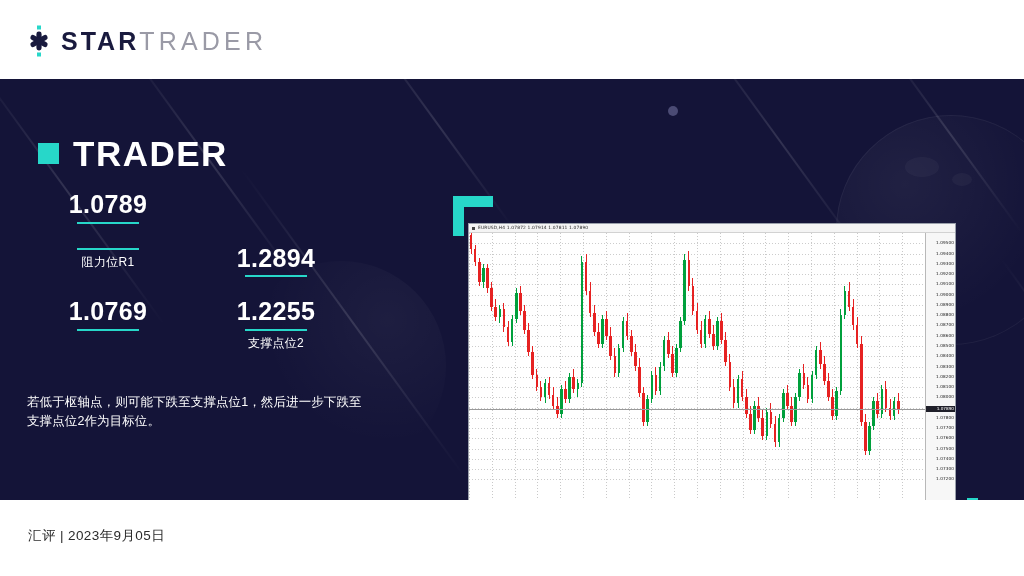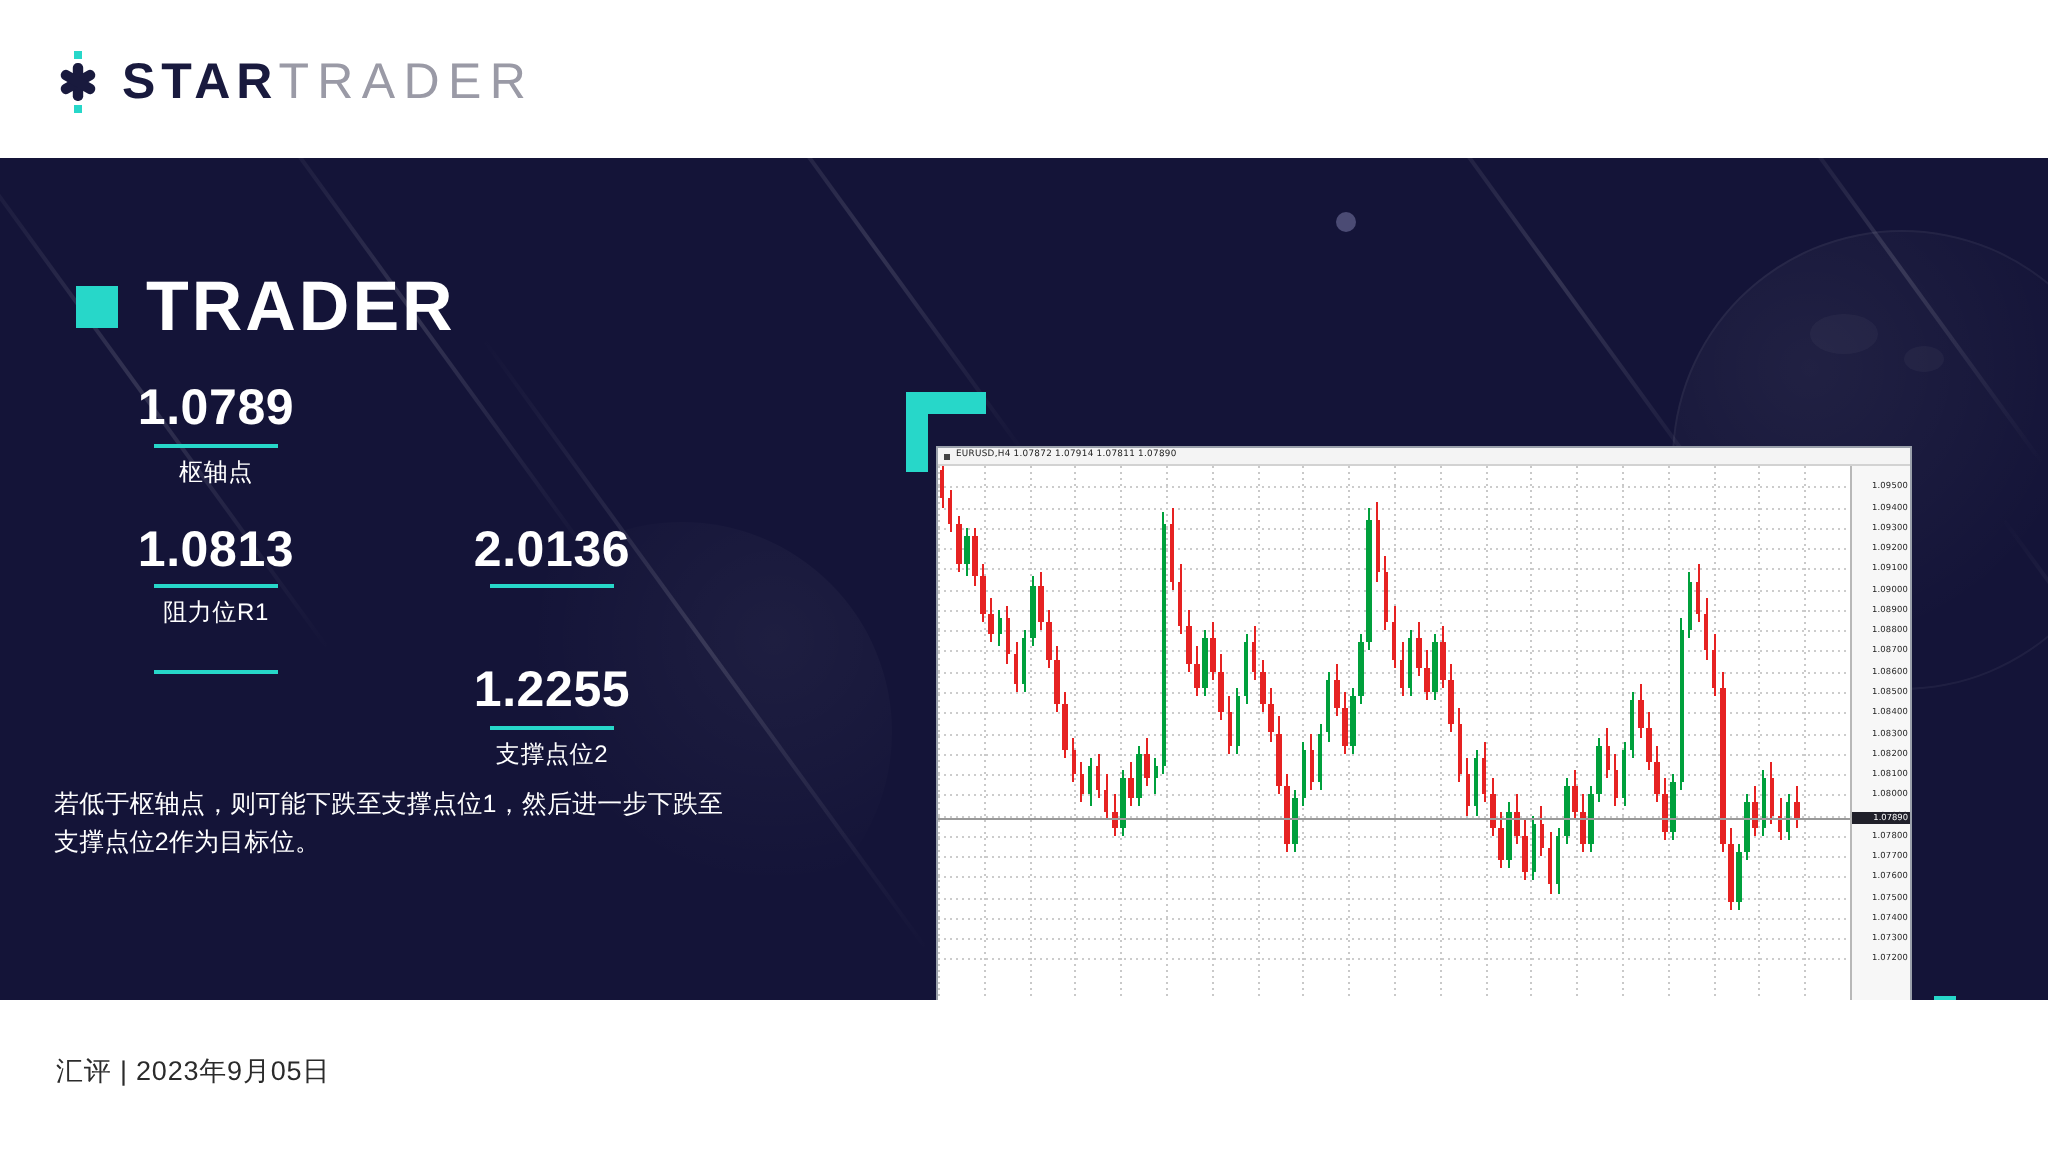"枢轴点" div.lvl-lab { html: <div>枢轴点</div> -> none }
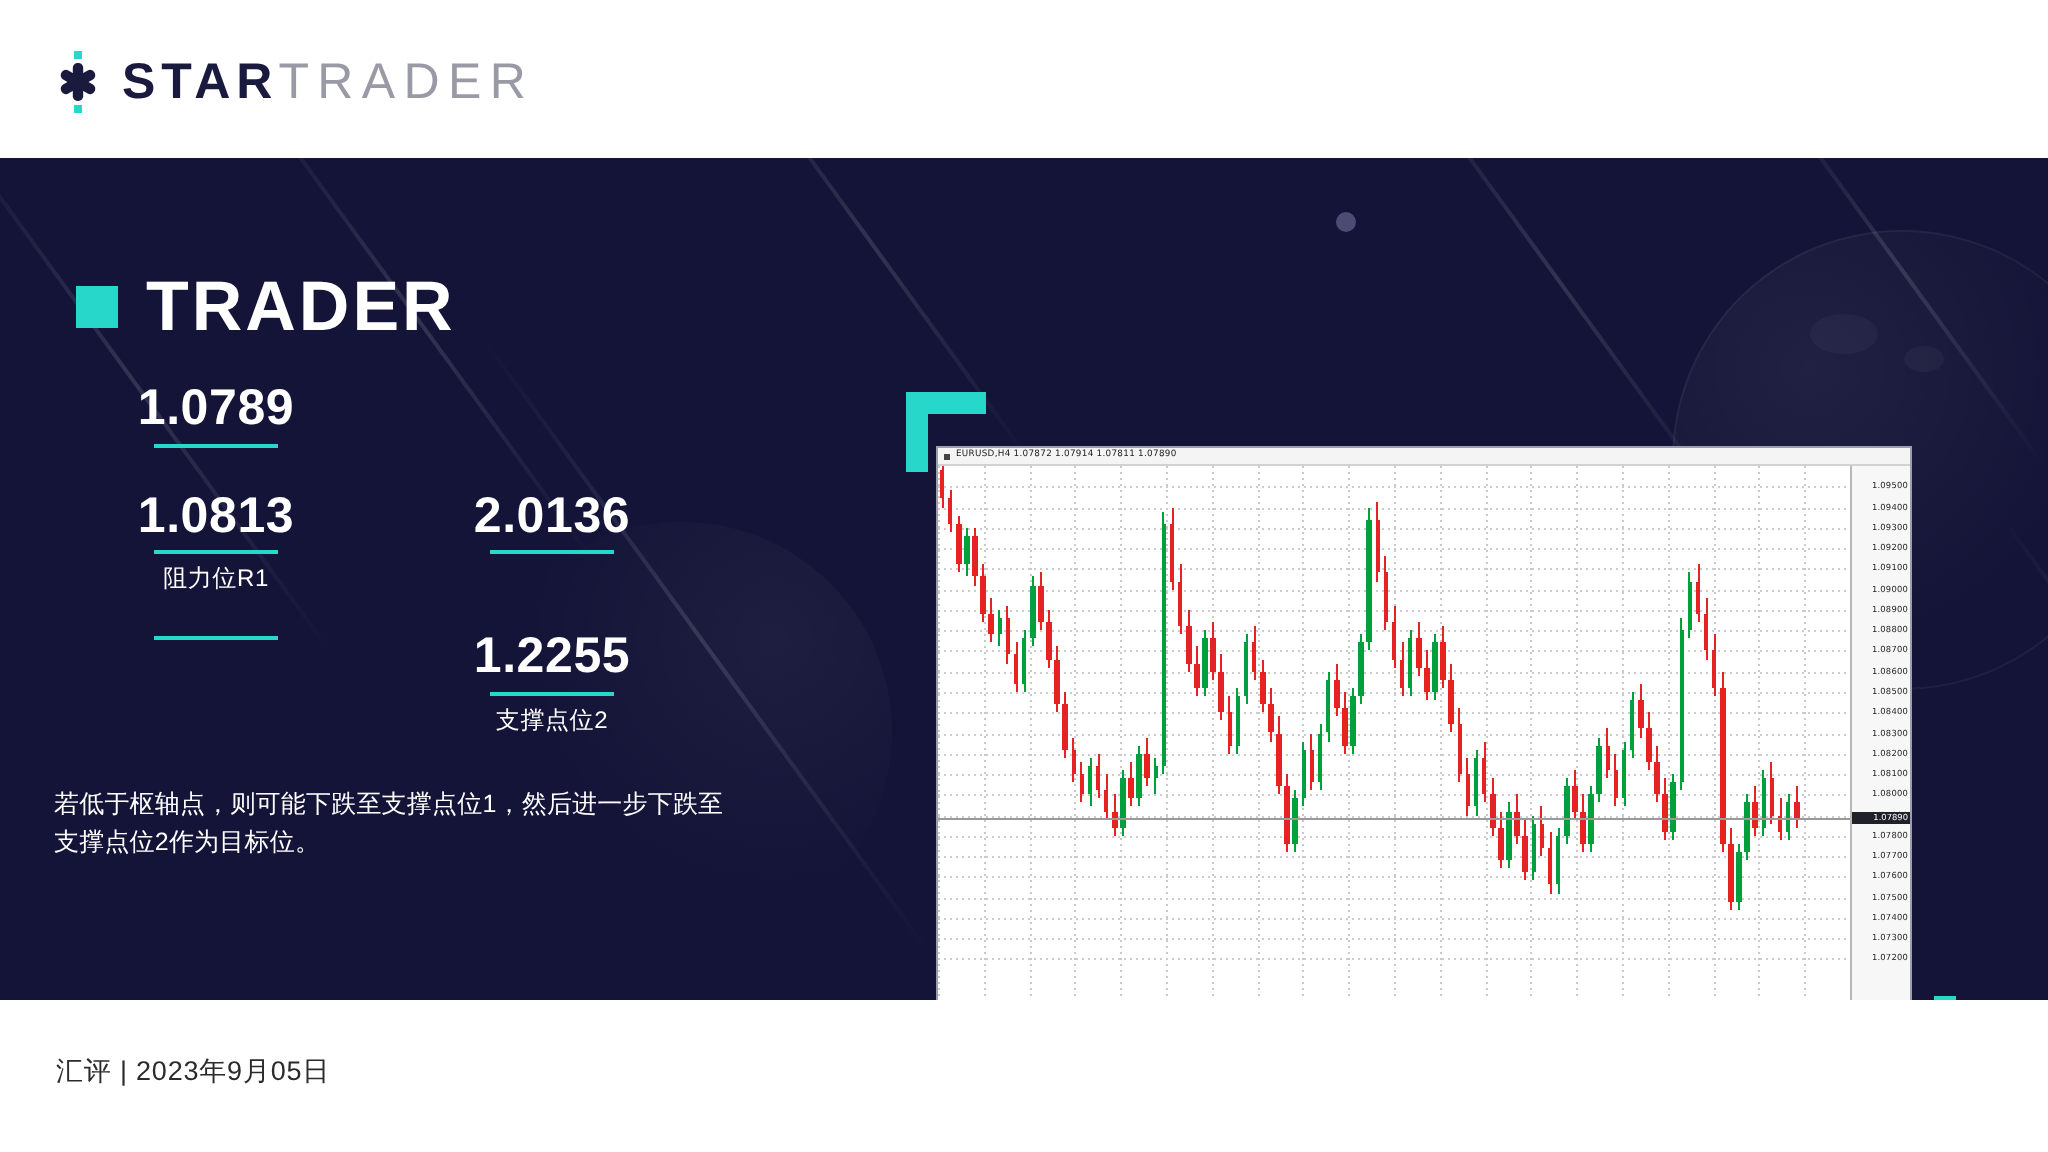"1.0813" div.lvl-val { html: <div>1.0813</div> -> none }
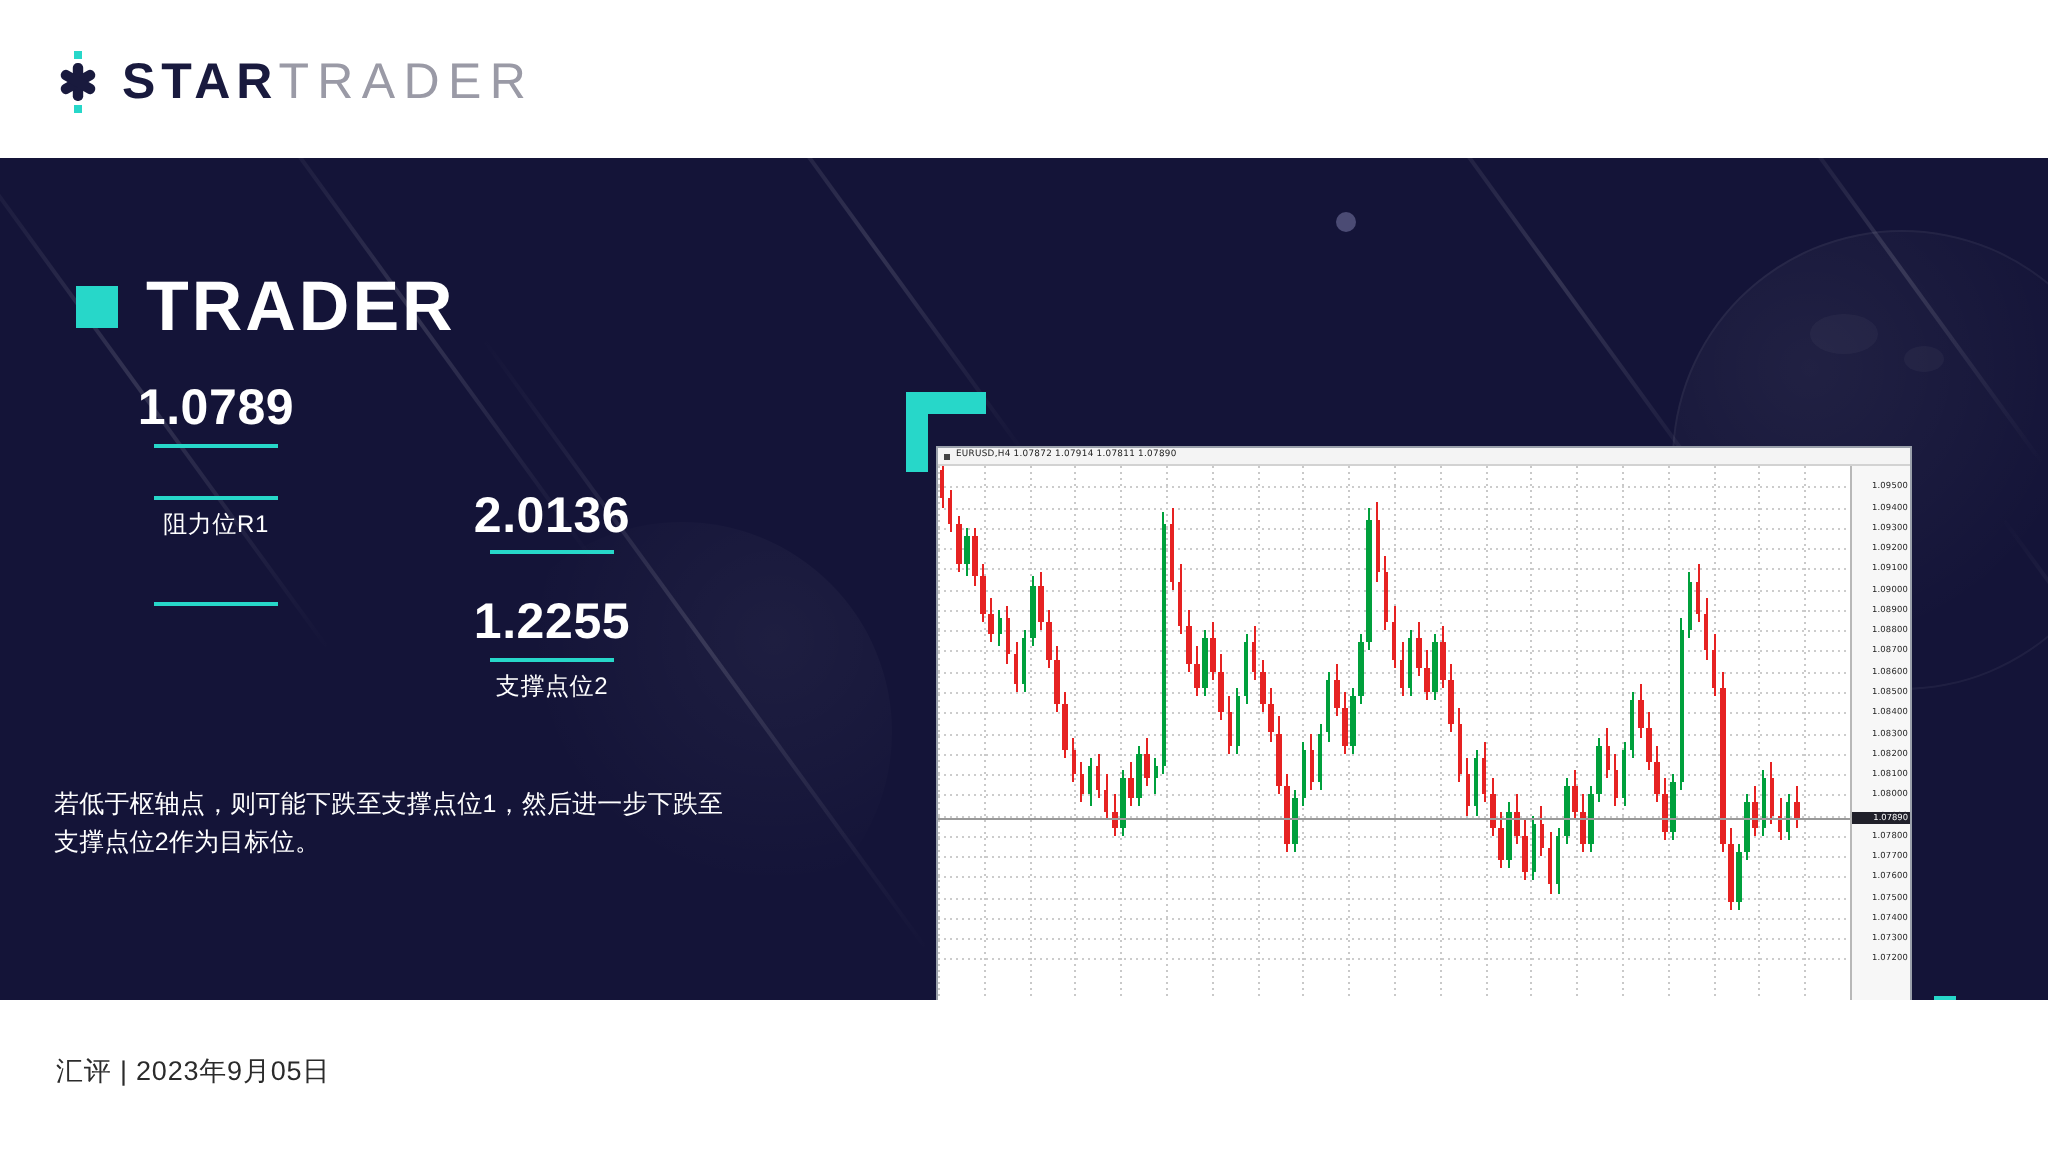"2.0136" div.lvl-val { text: 2.0136 -> 1.2894 }
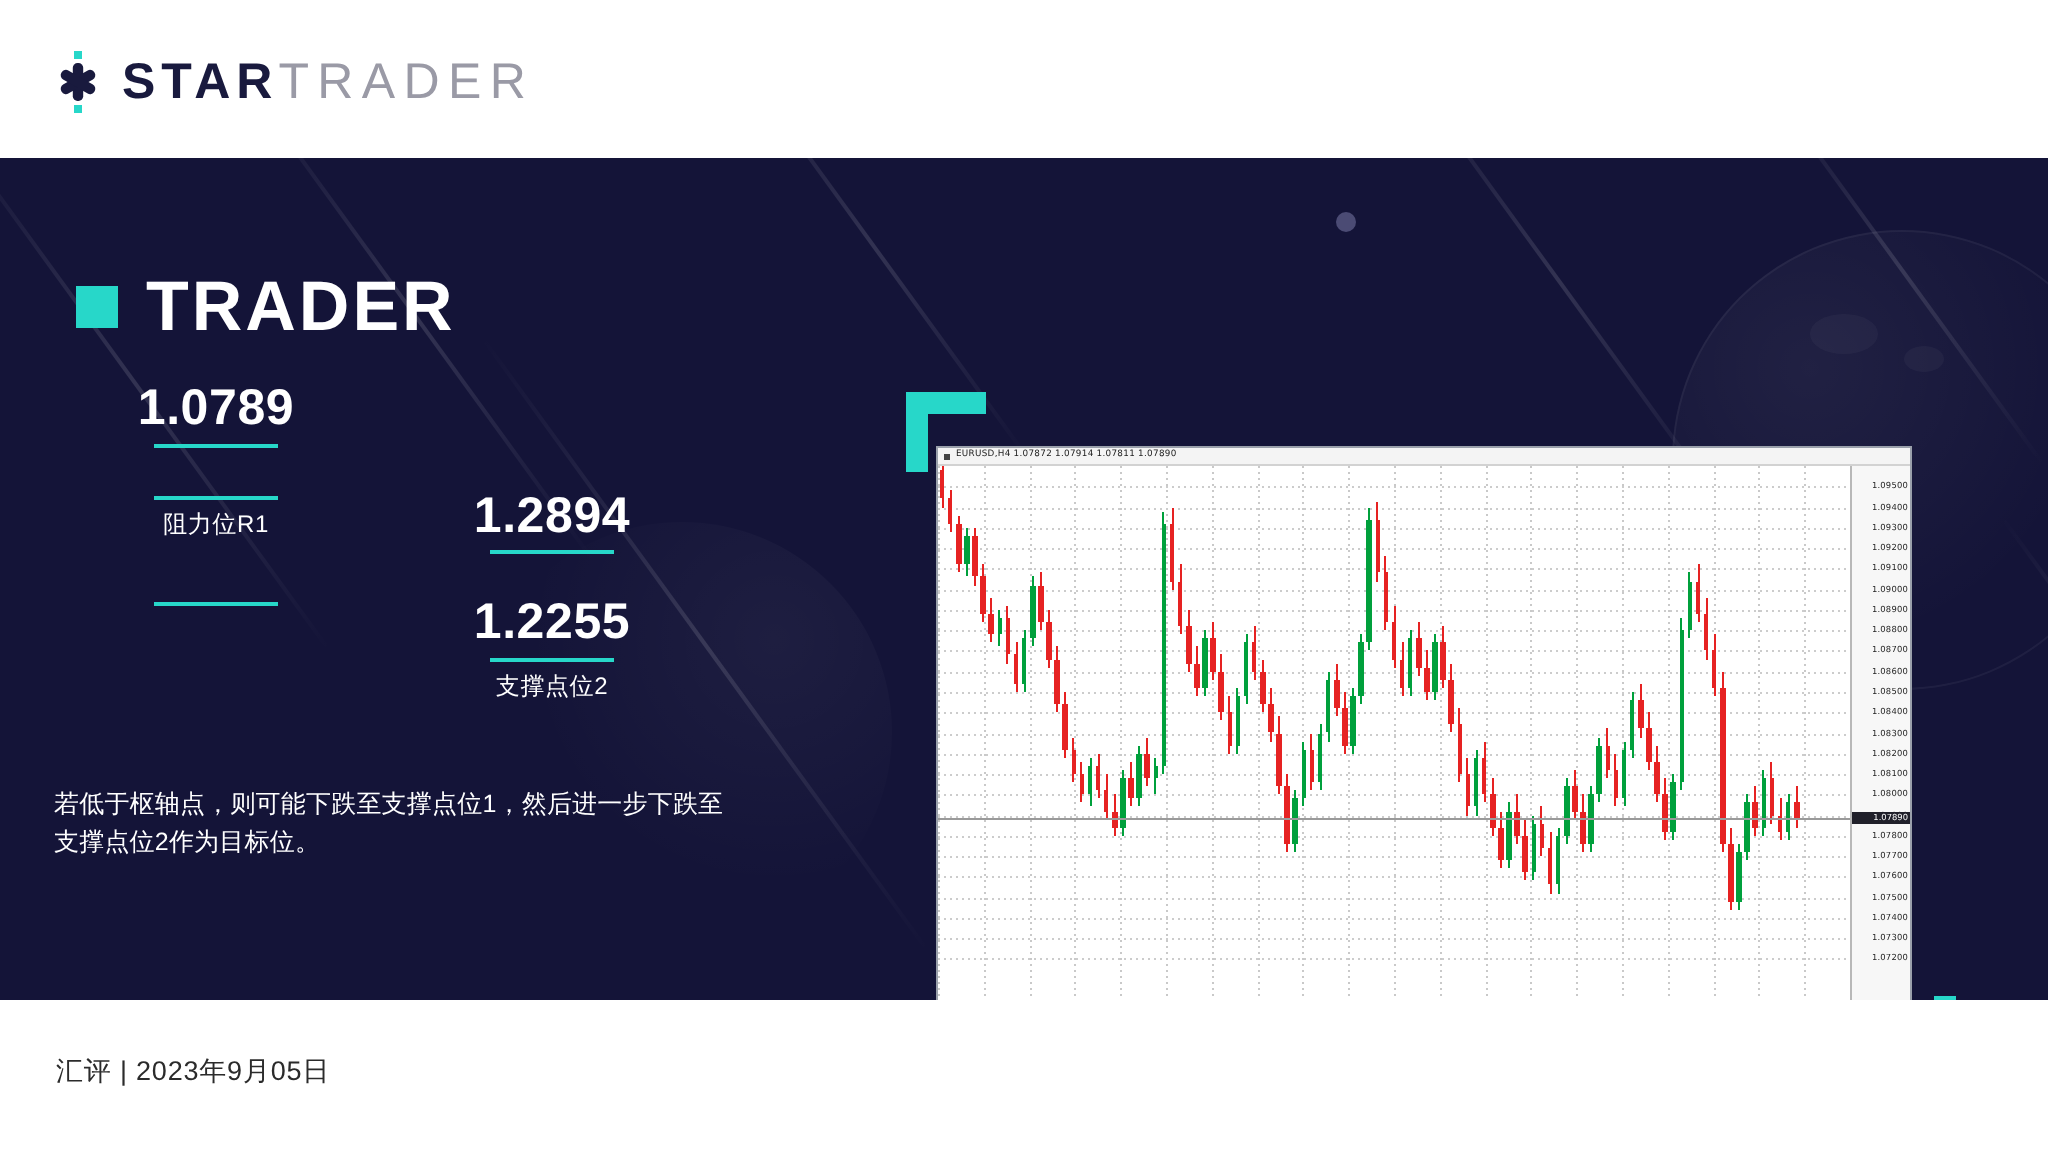"1.0769" div.lvl-val { html: none -> <div>1.0769</div> }
